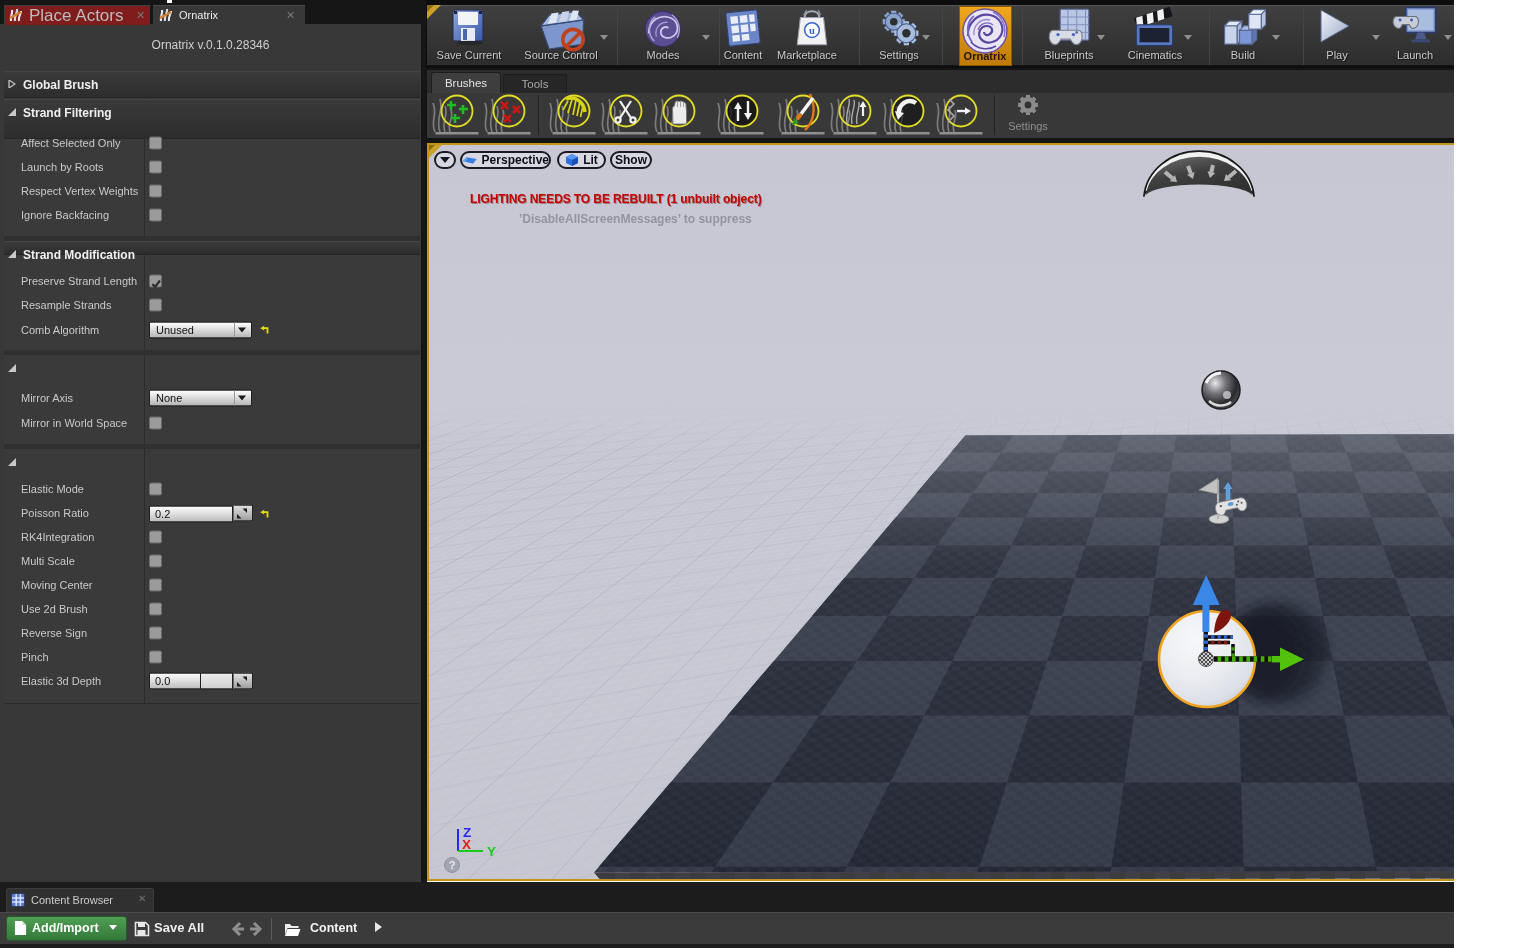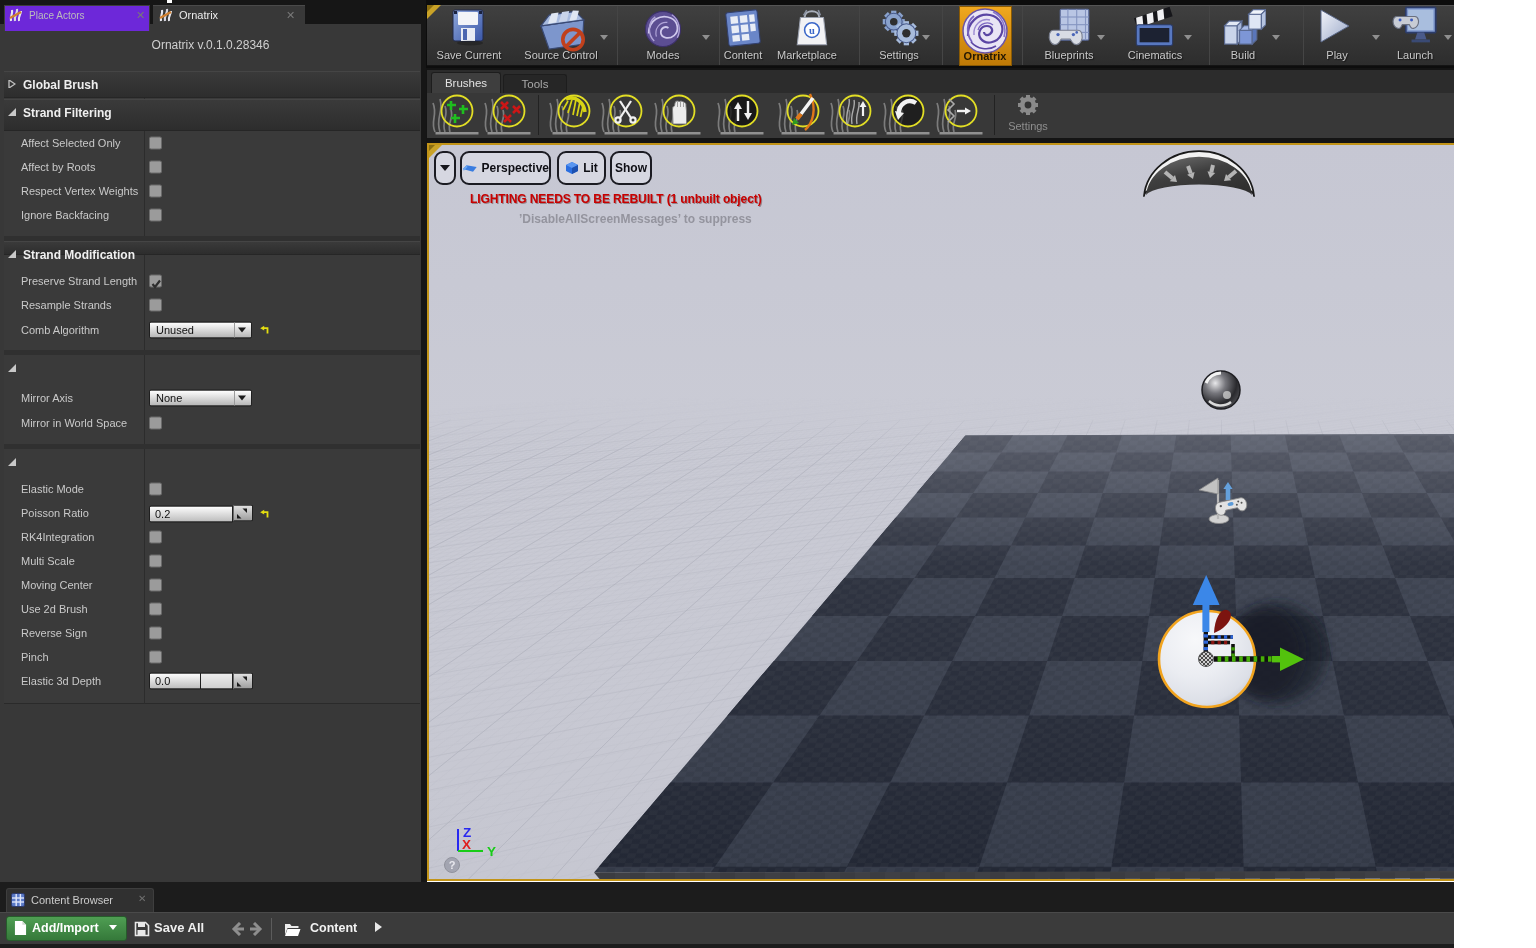"Place Actors" div.abs { background: #6d28d9 -> #7f1d1d; font-size: 10px -> 17px; height: 26px -> 20px }
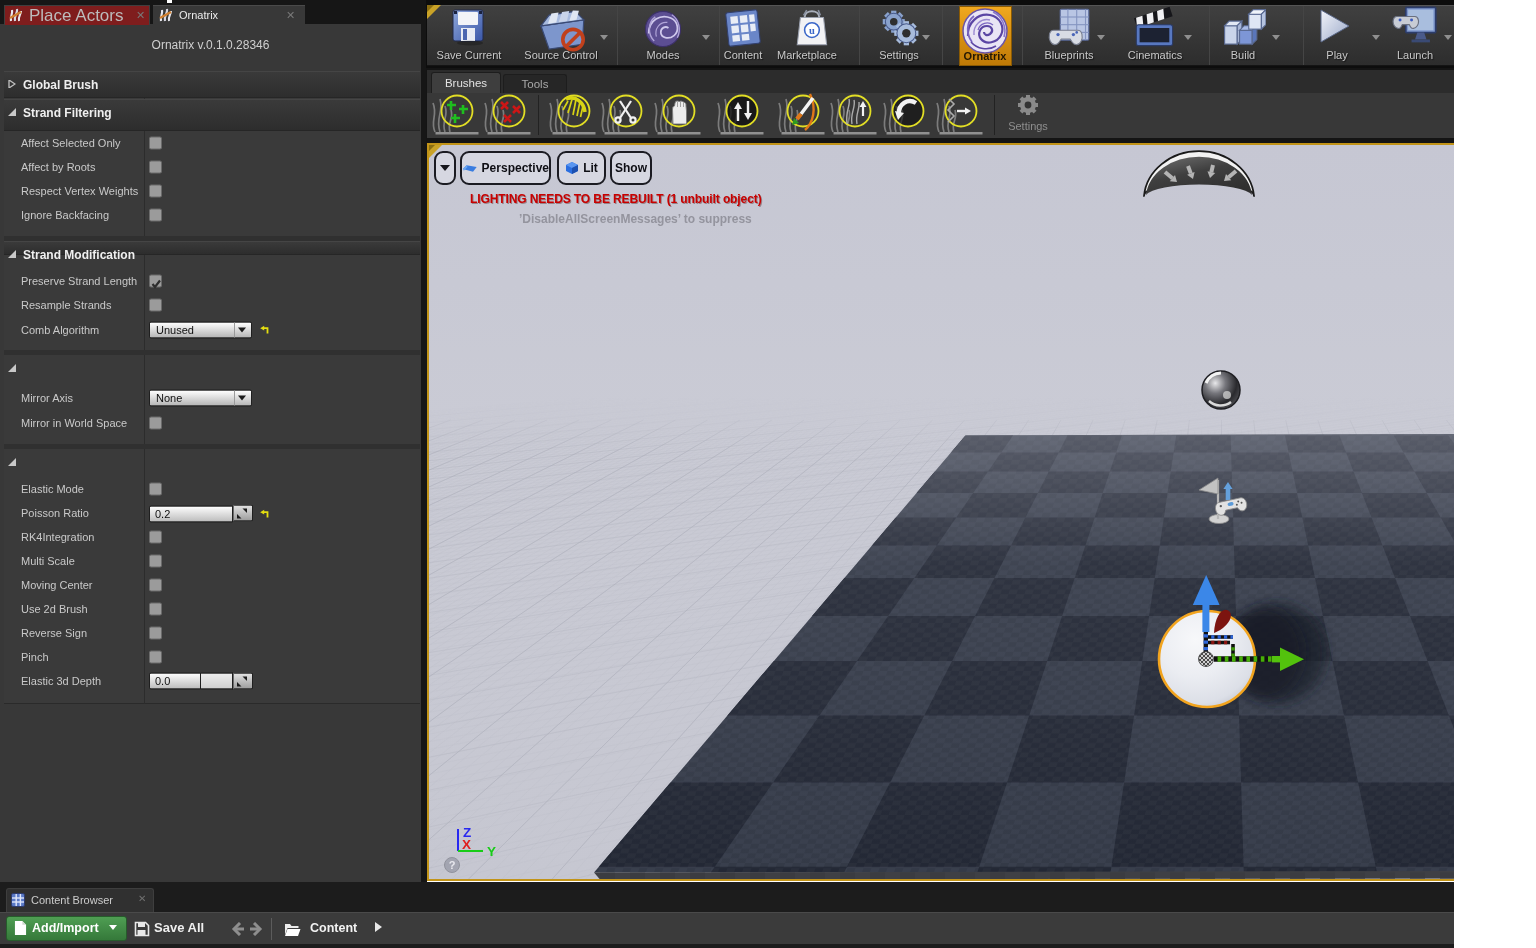"Strand Filtering" div.hdr { height: 32px -> 40px }
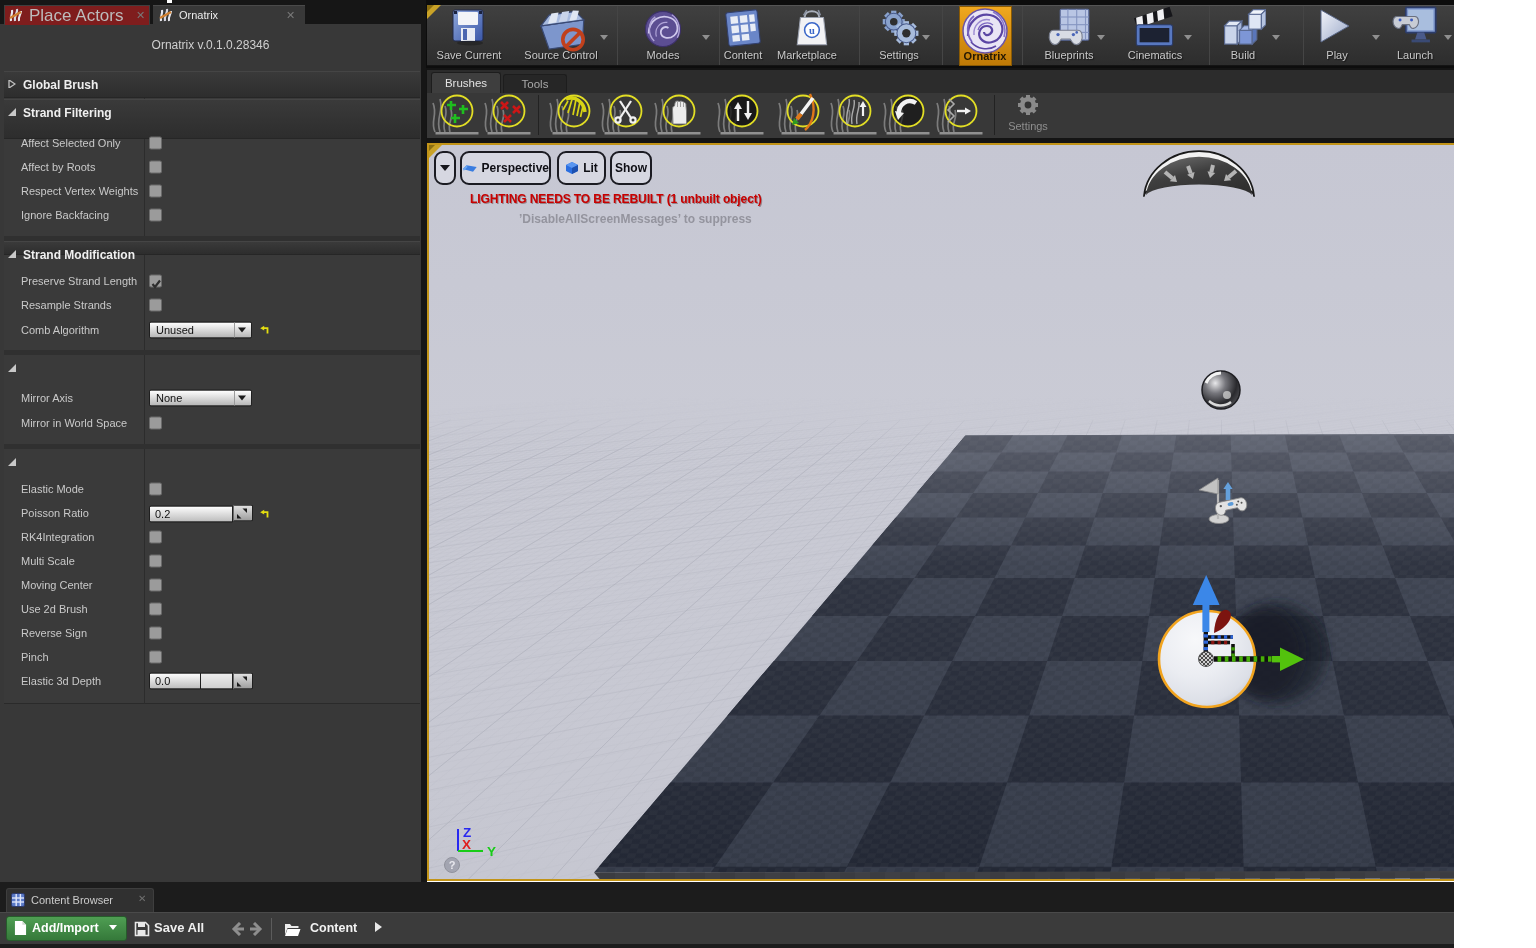"Affect by Roots" div.row-label { text: Affect -> Launch }
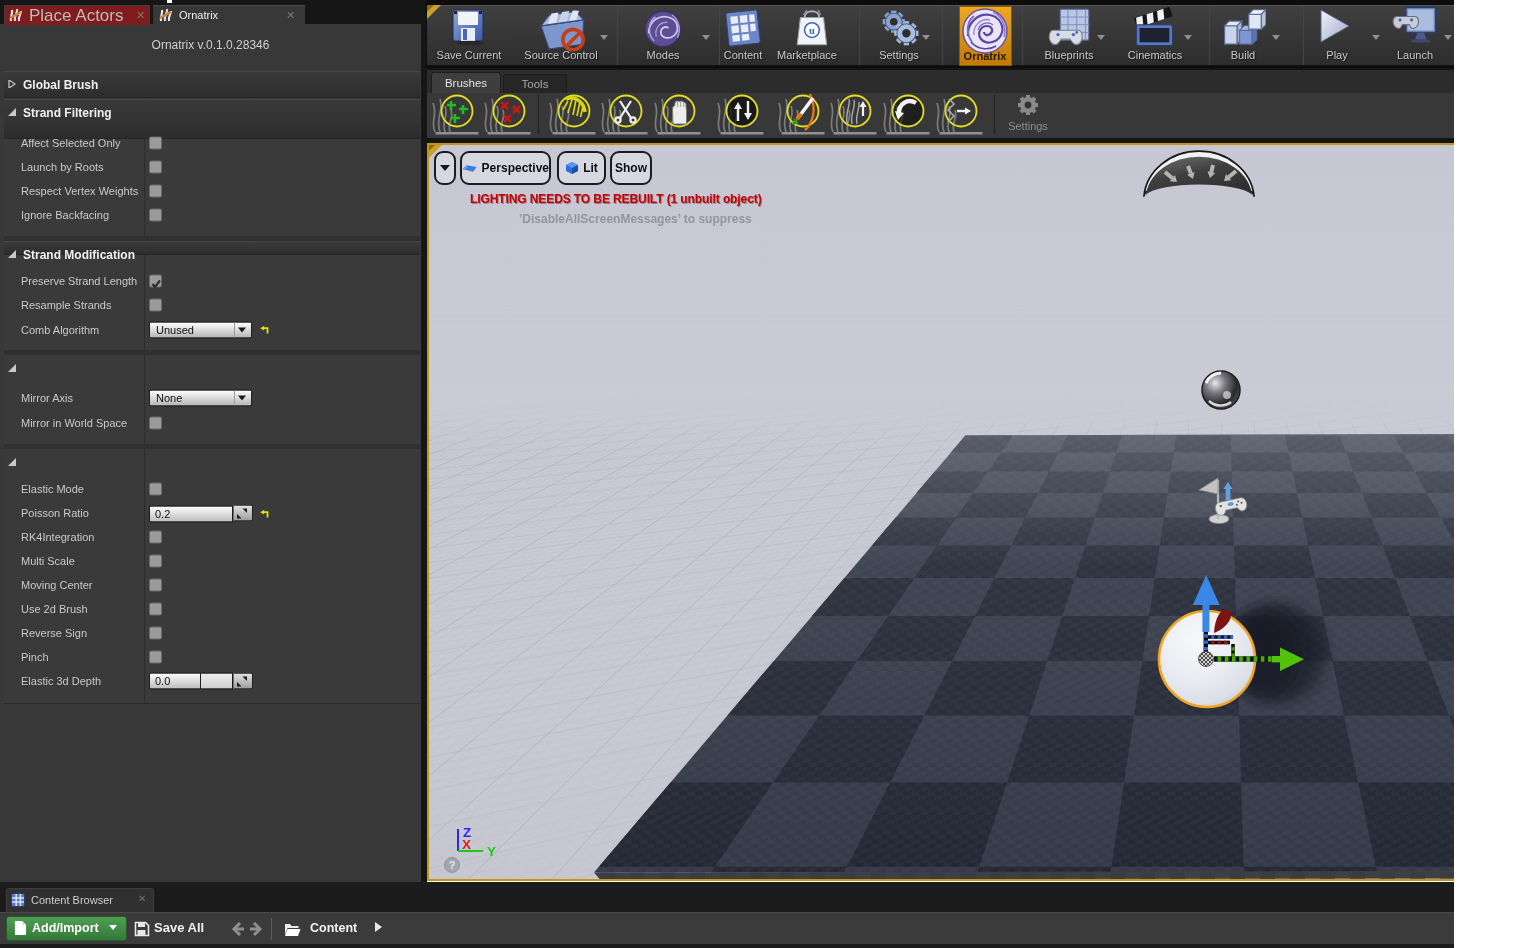"Perspective" .vbtn { height: 34px -> 18px }
